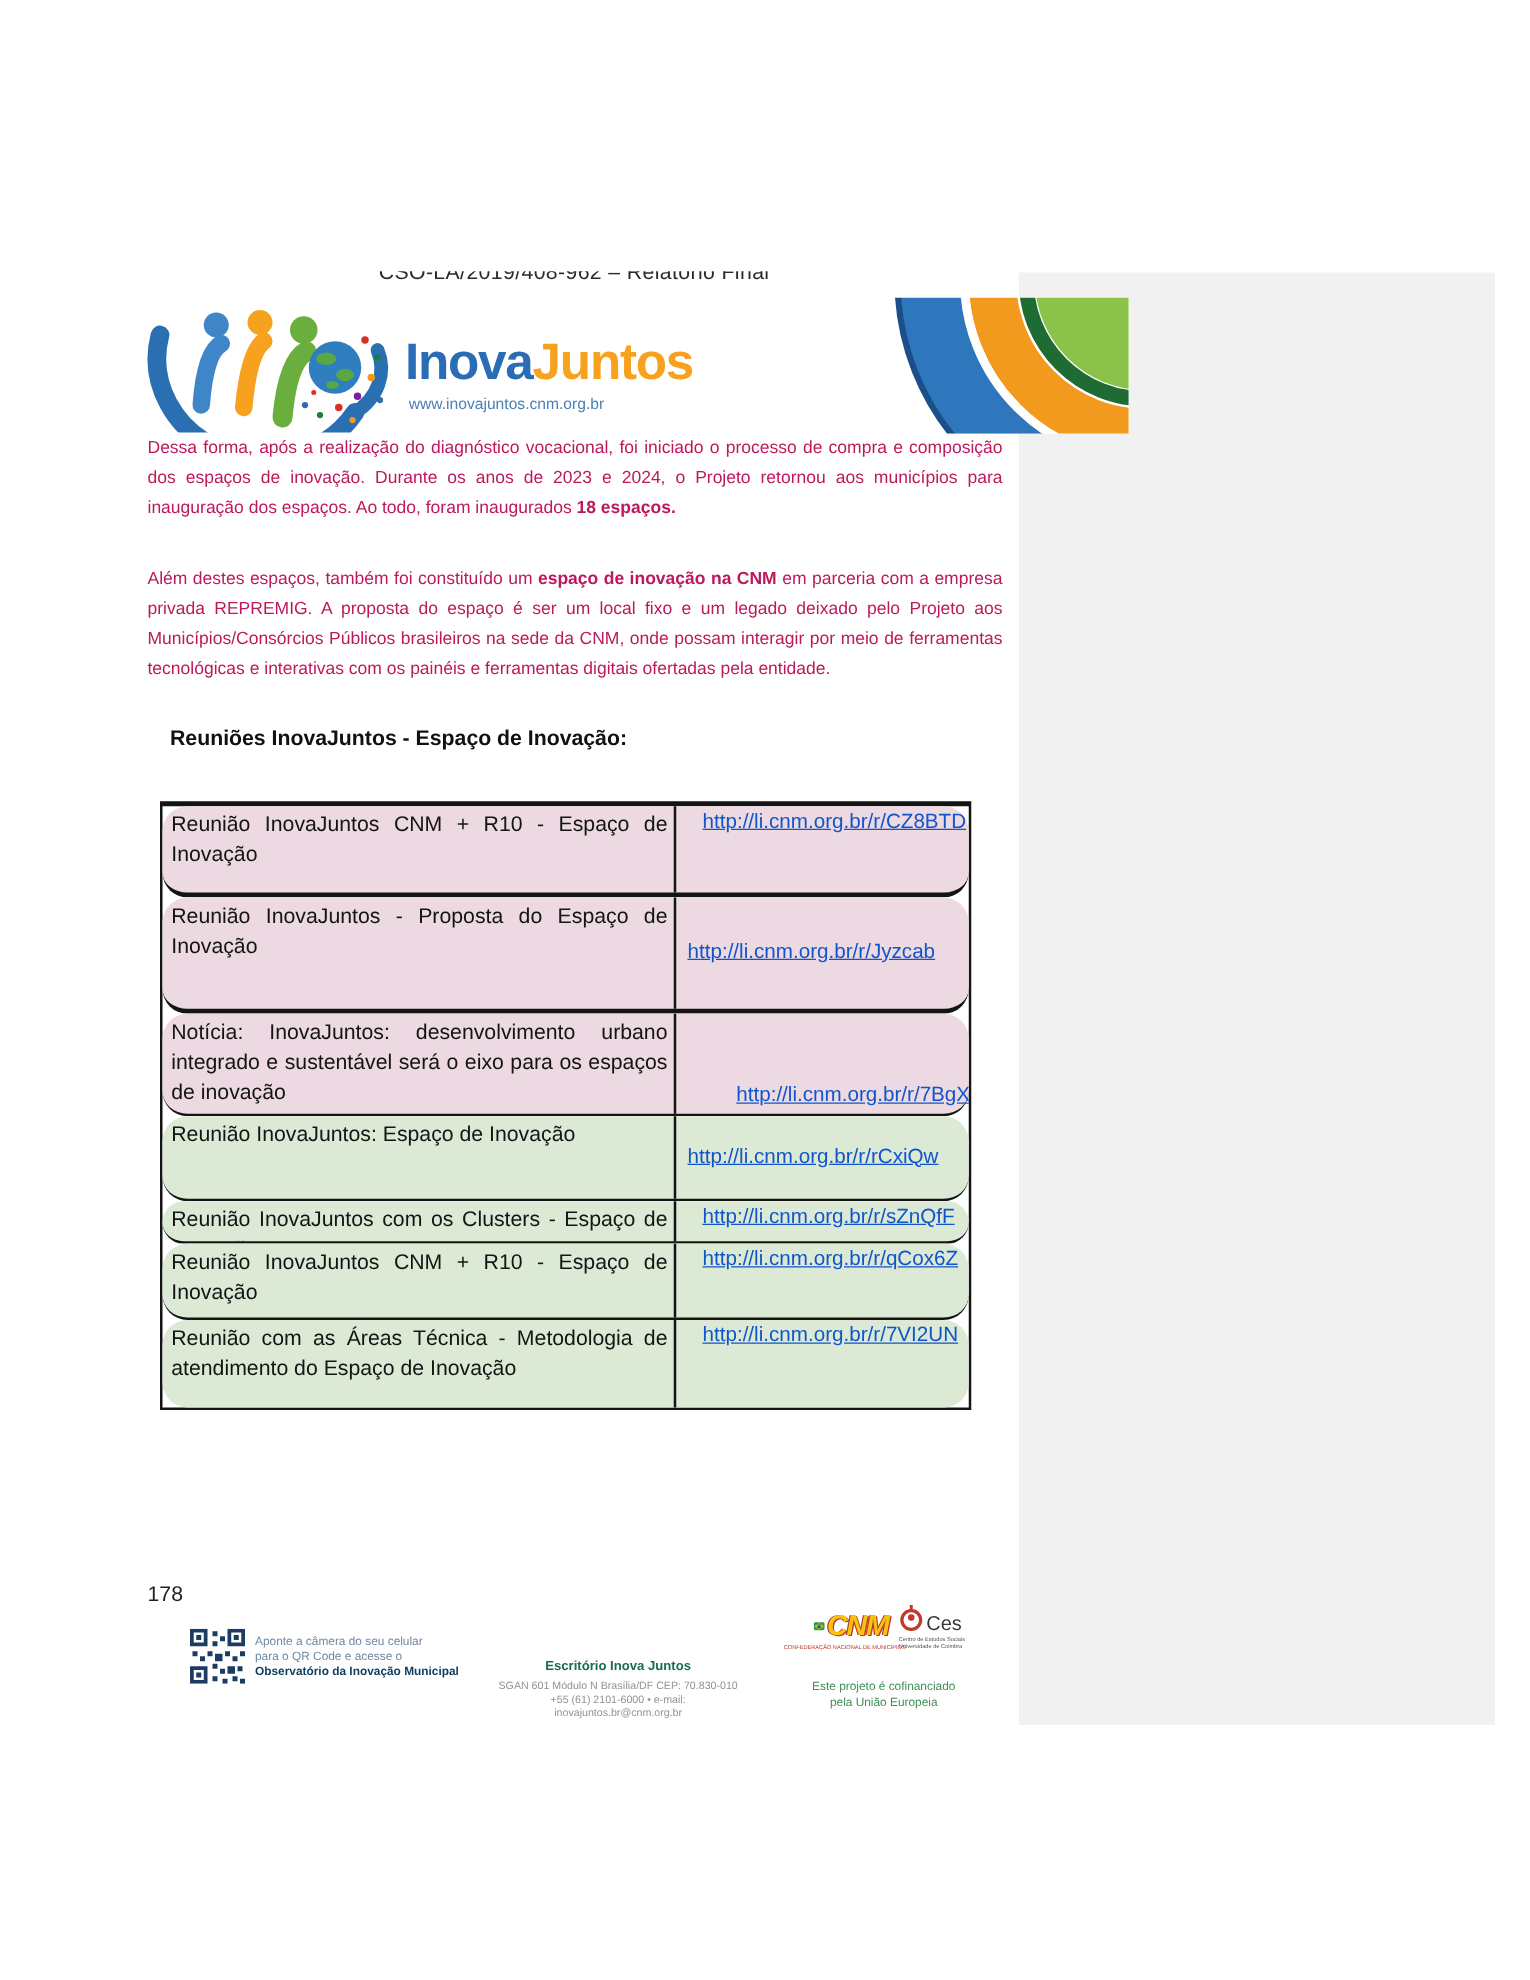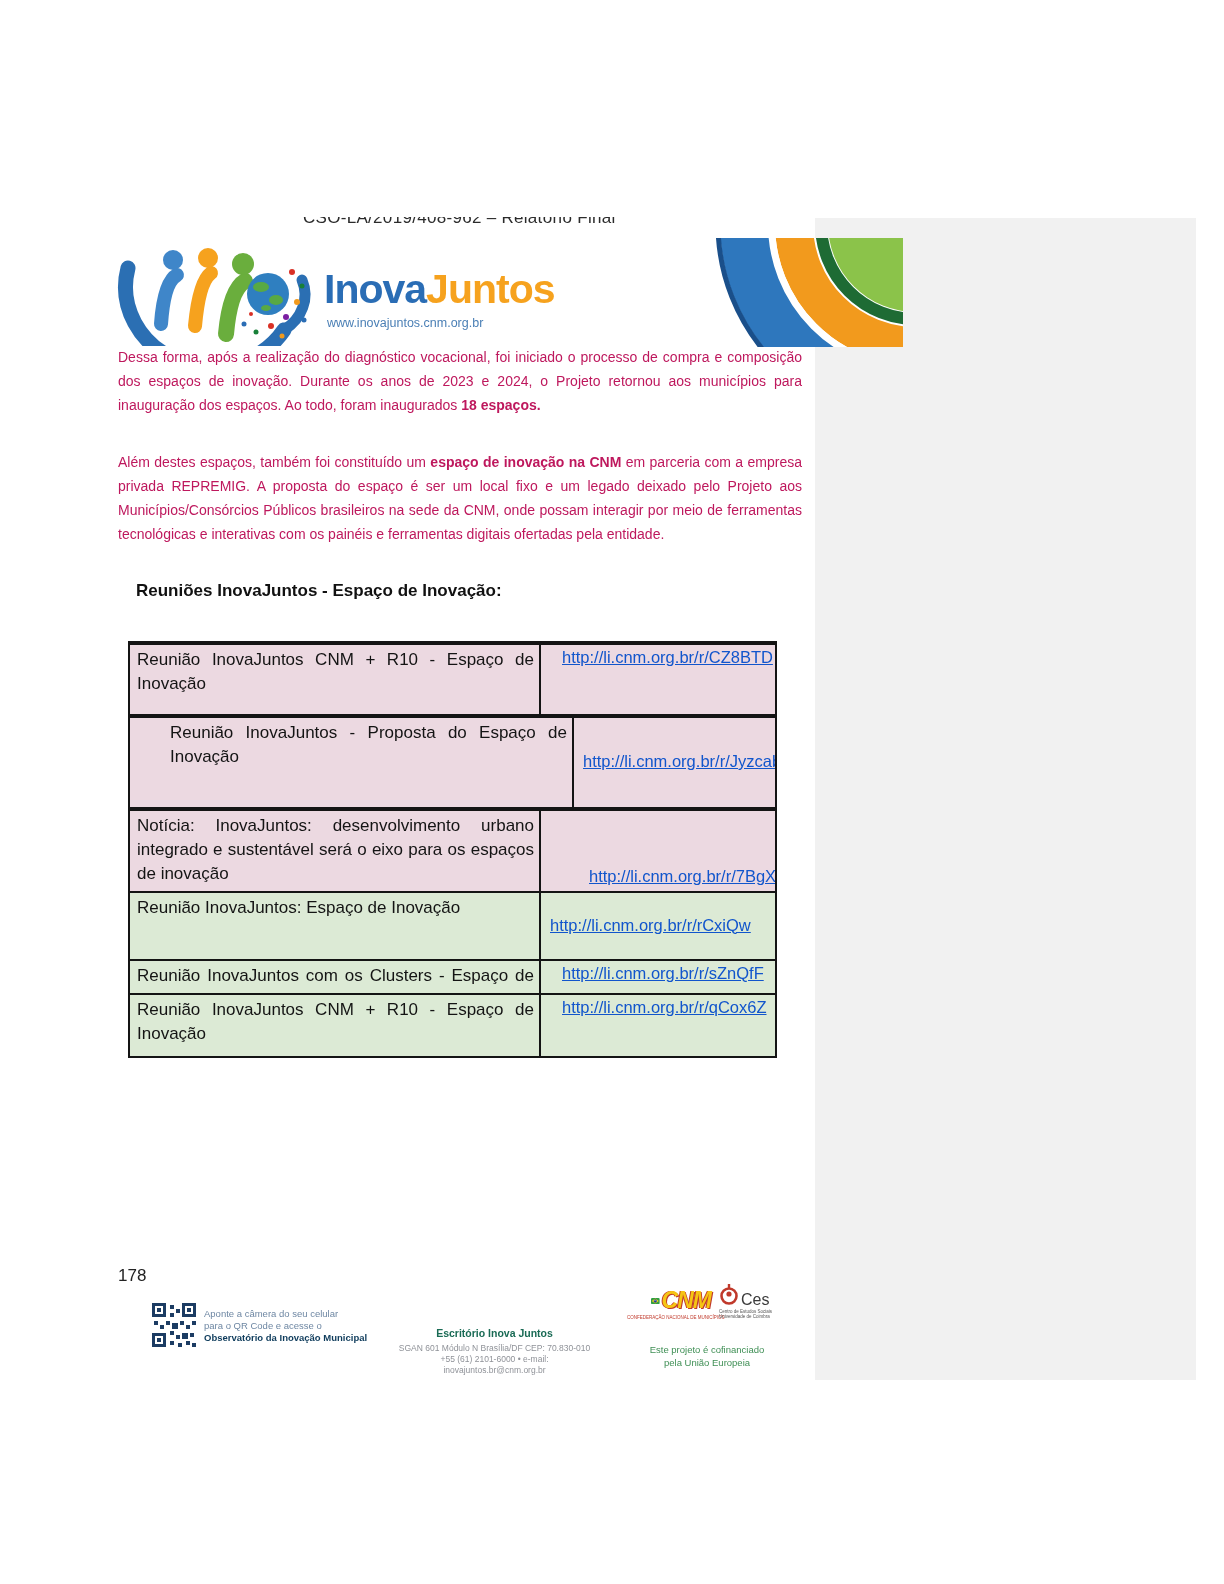"Reunião InovaJuntos CNM + R10" .trow { border-radius: none -> 20px }
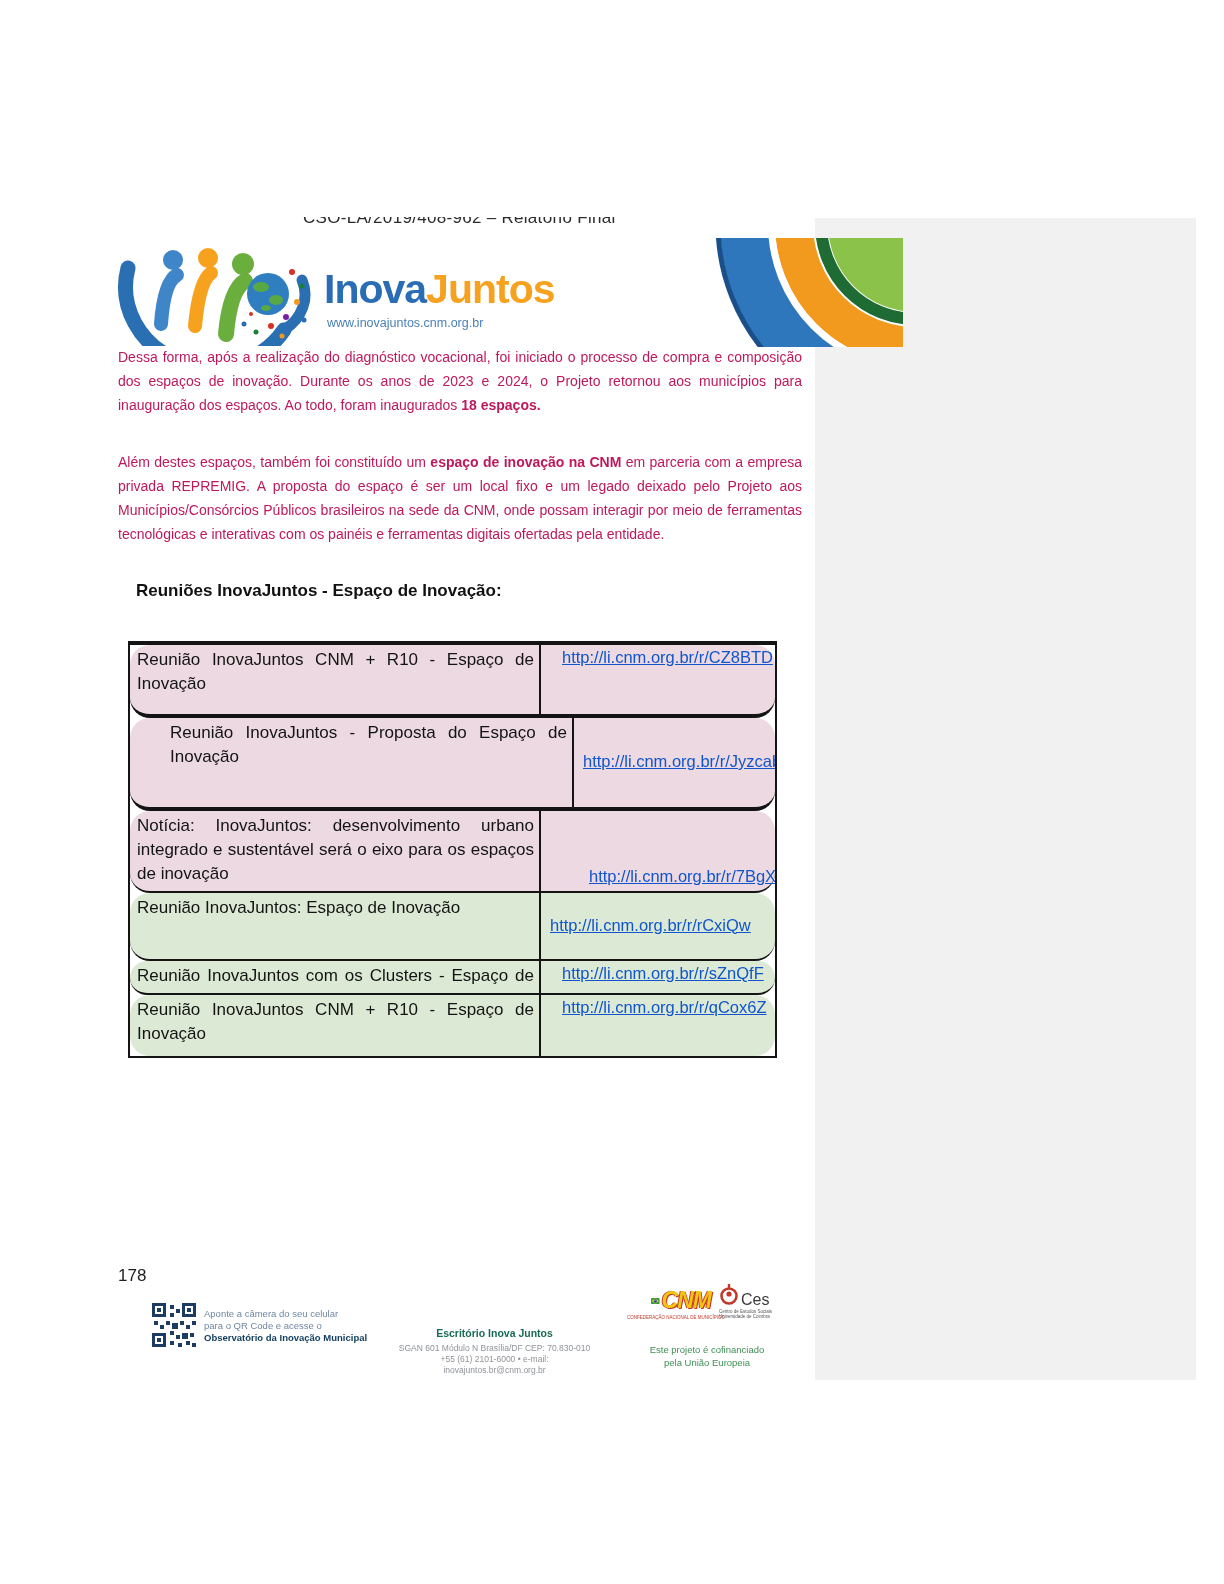"Reunião InovaJuntos - Proposta do" .trow:nth-child(2) { padding-left: 33px -> none }
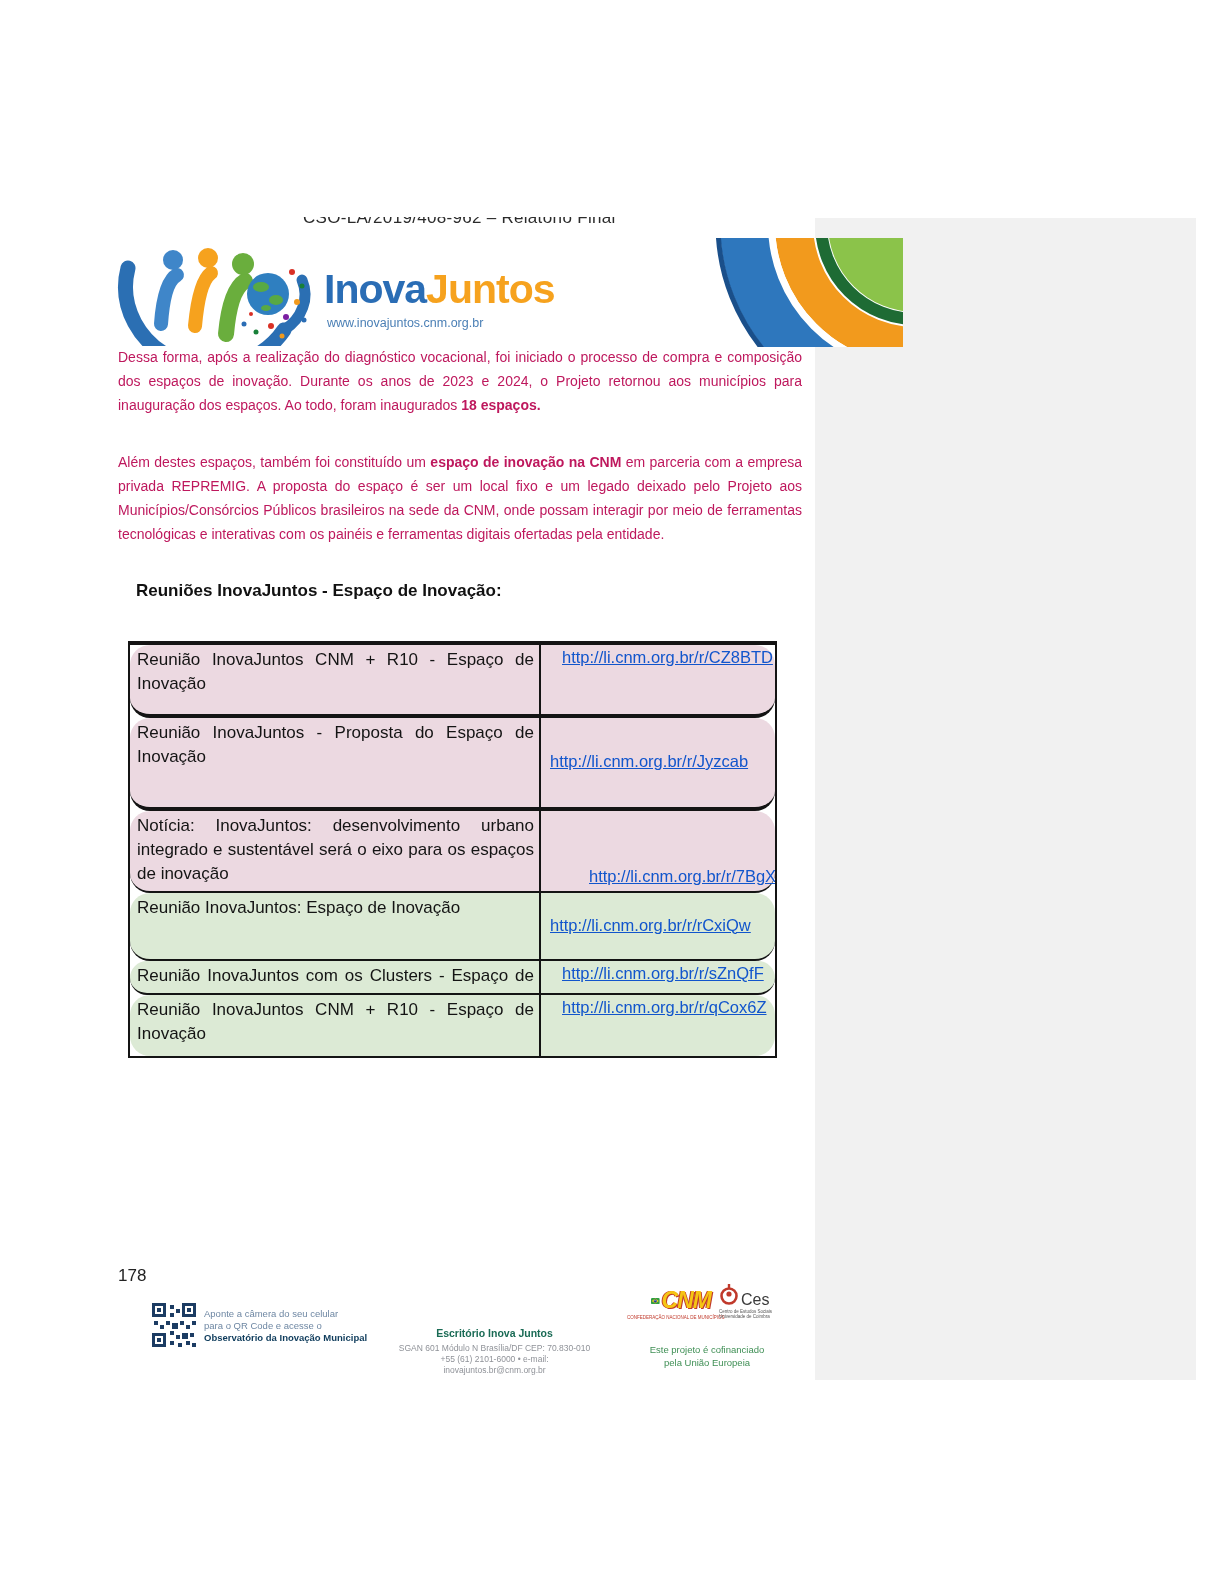"Reunião com as Áreas Técnica" div.trow { html: none -> <div> <div>Reunião com as Áreas Técnica - Metodologia de atendimento do Espaço de Inovação</div> <div> <a>http://li.cnm.org.br/r/7VI2UN</a> </div> </div> }
